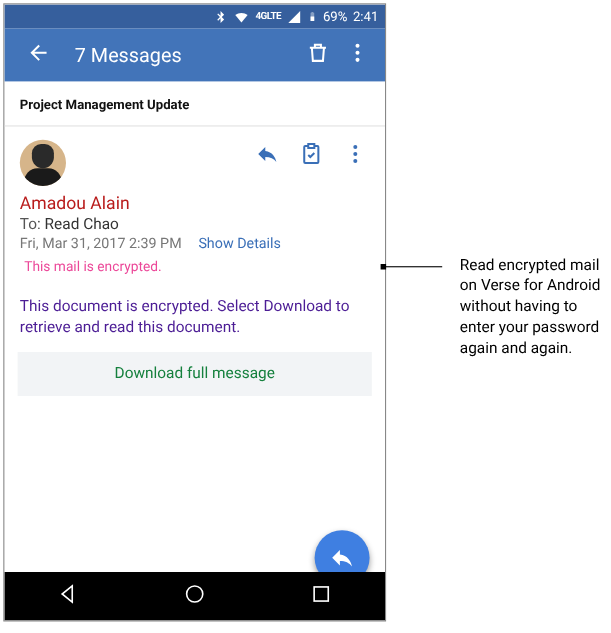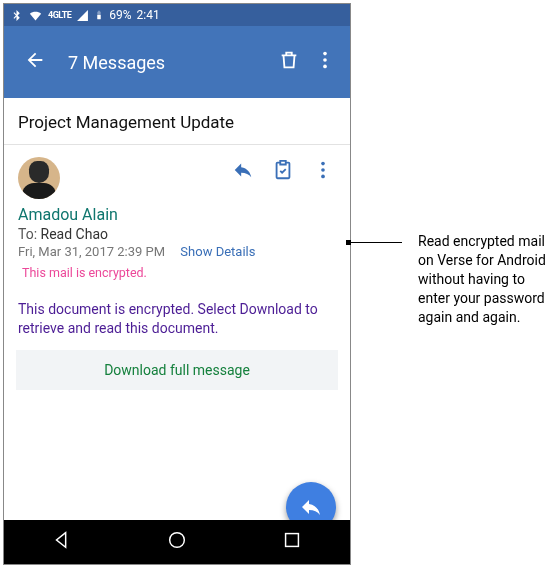"4GLTE" .statusbar { justify-content: none -> flex-end }
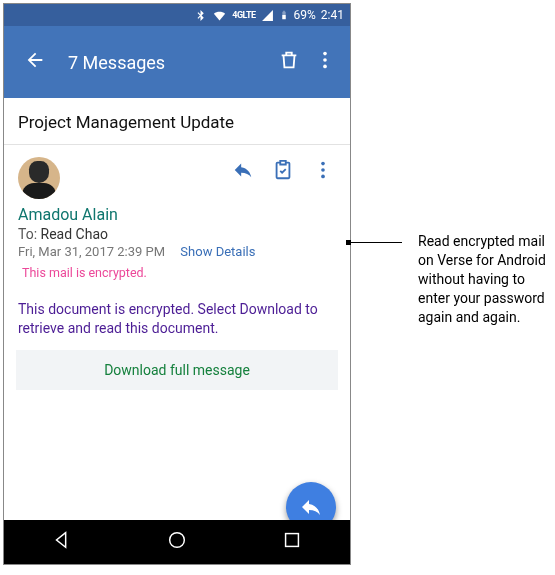"7 Messages" .appbar { padding: 12px 10px -> 0 10px }
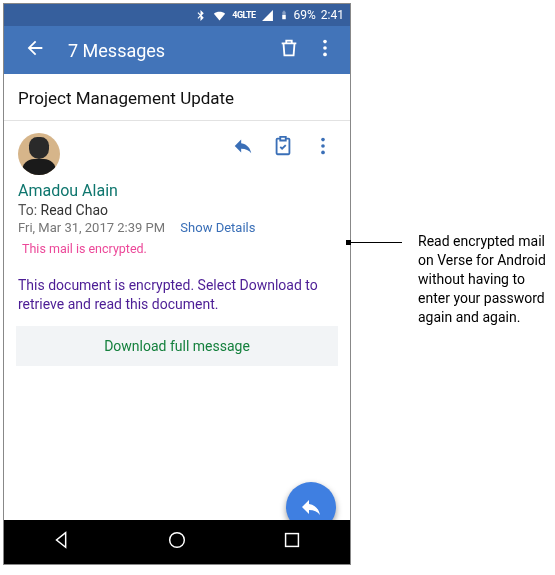"Project Management Update" .subject-row { font-size: 17px -> 12px; font-weight: normal -> bold }
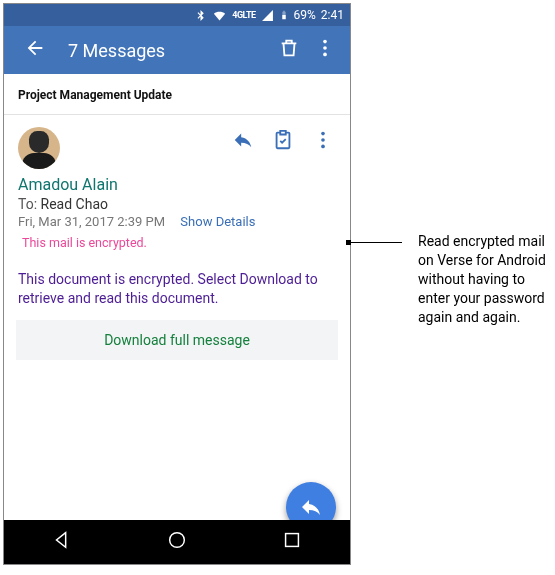"Amadou Alain" .sender-name { color: #0f766e -> #b91c1c }
